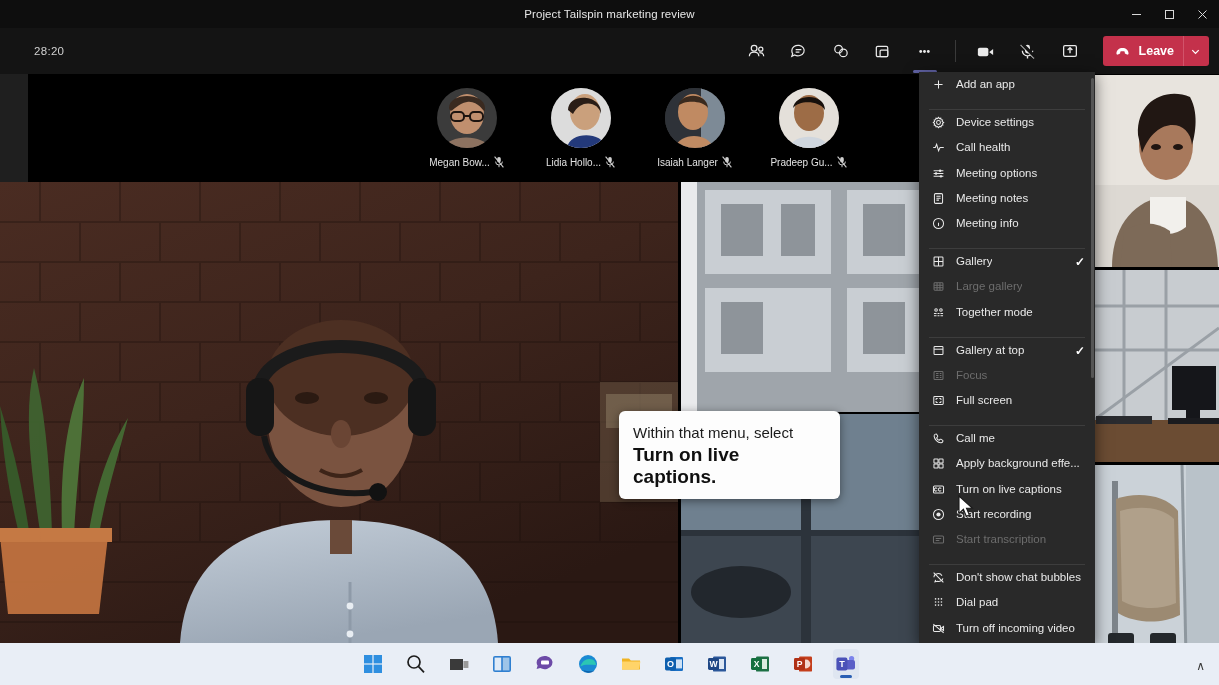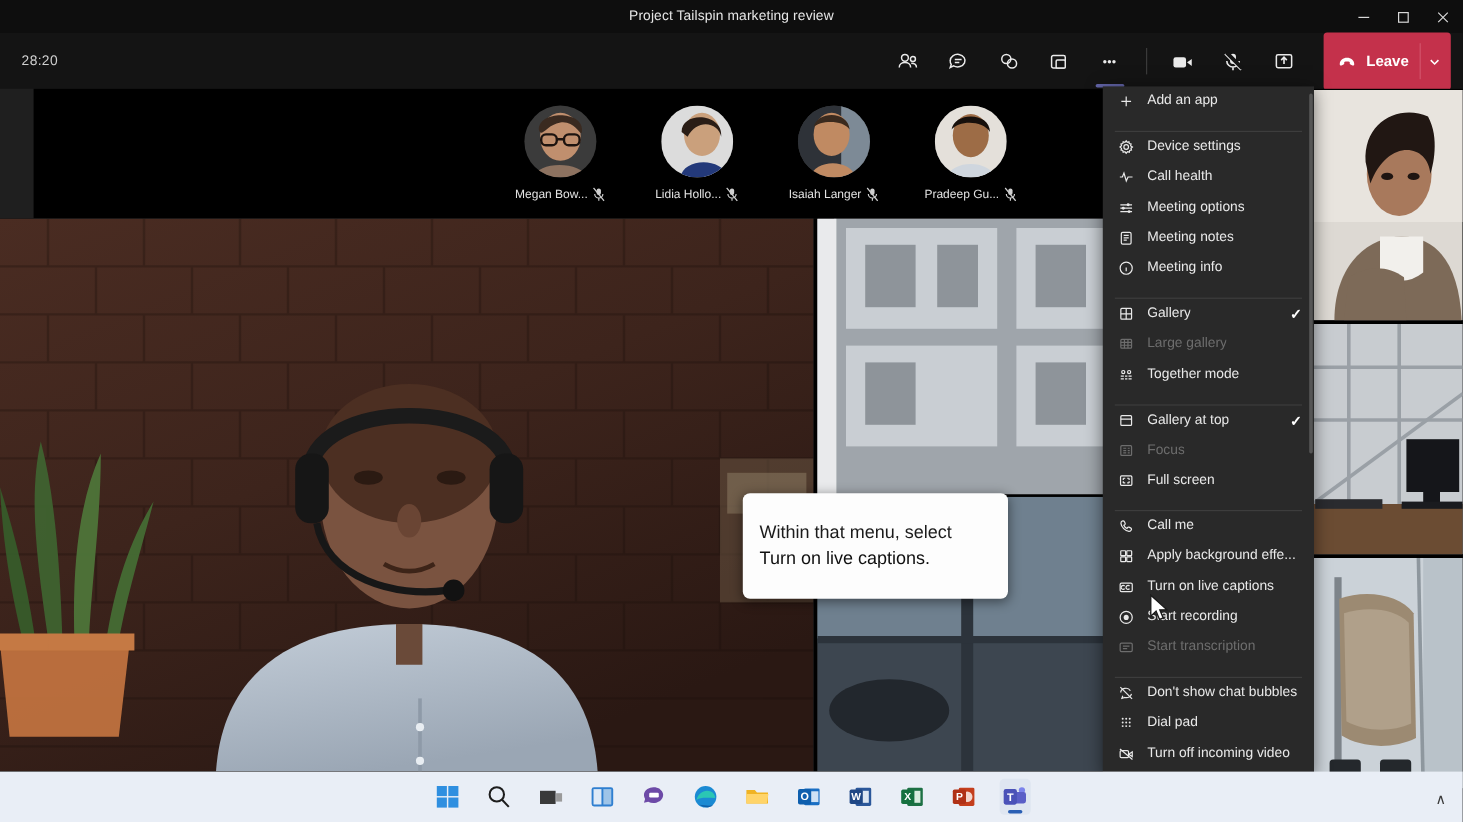"28:20" .timer { margin-left: 18px -> 34px }
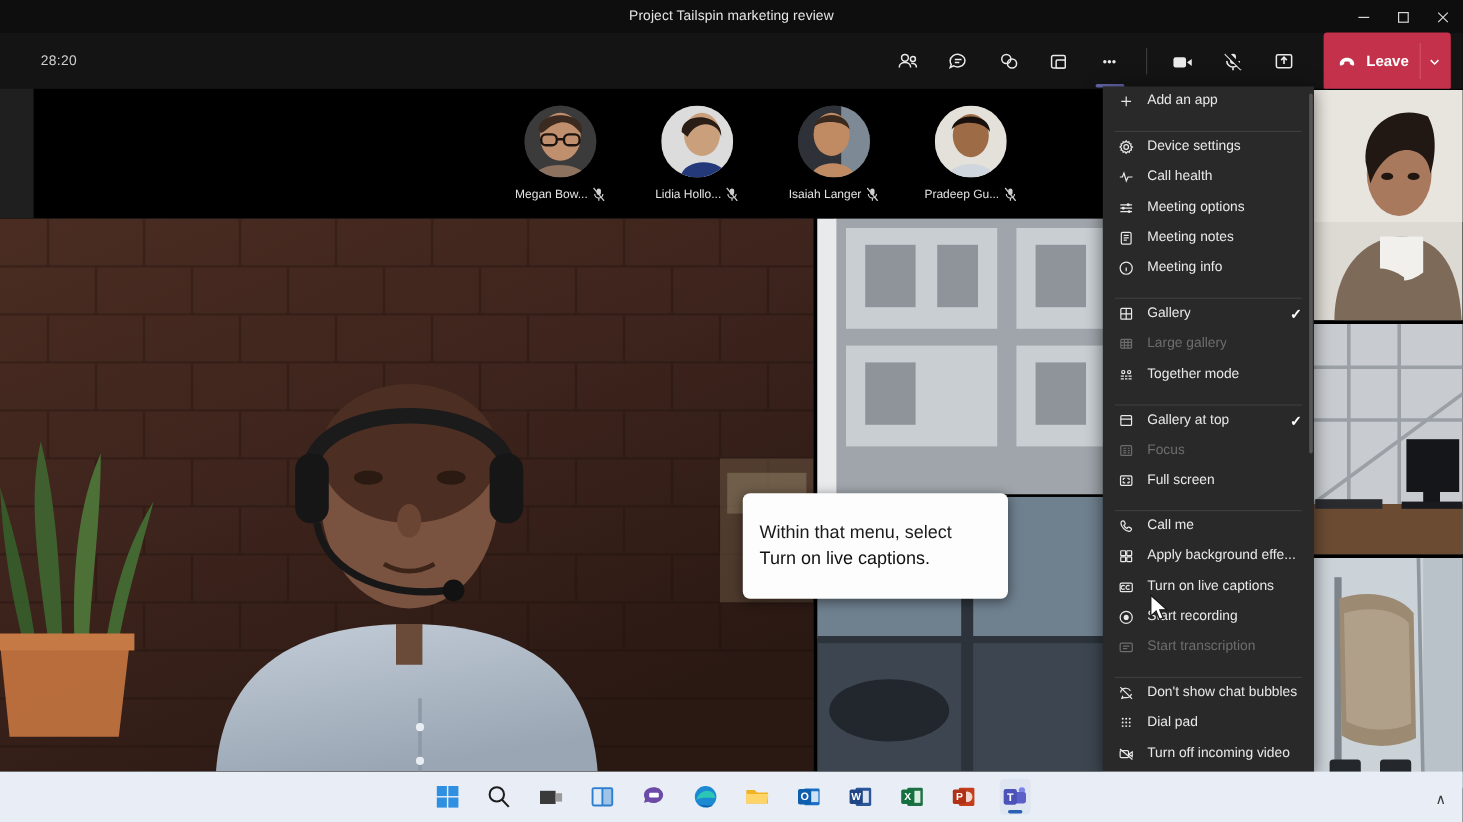"Leave" .leave { height: 48px -> 30px }
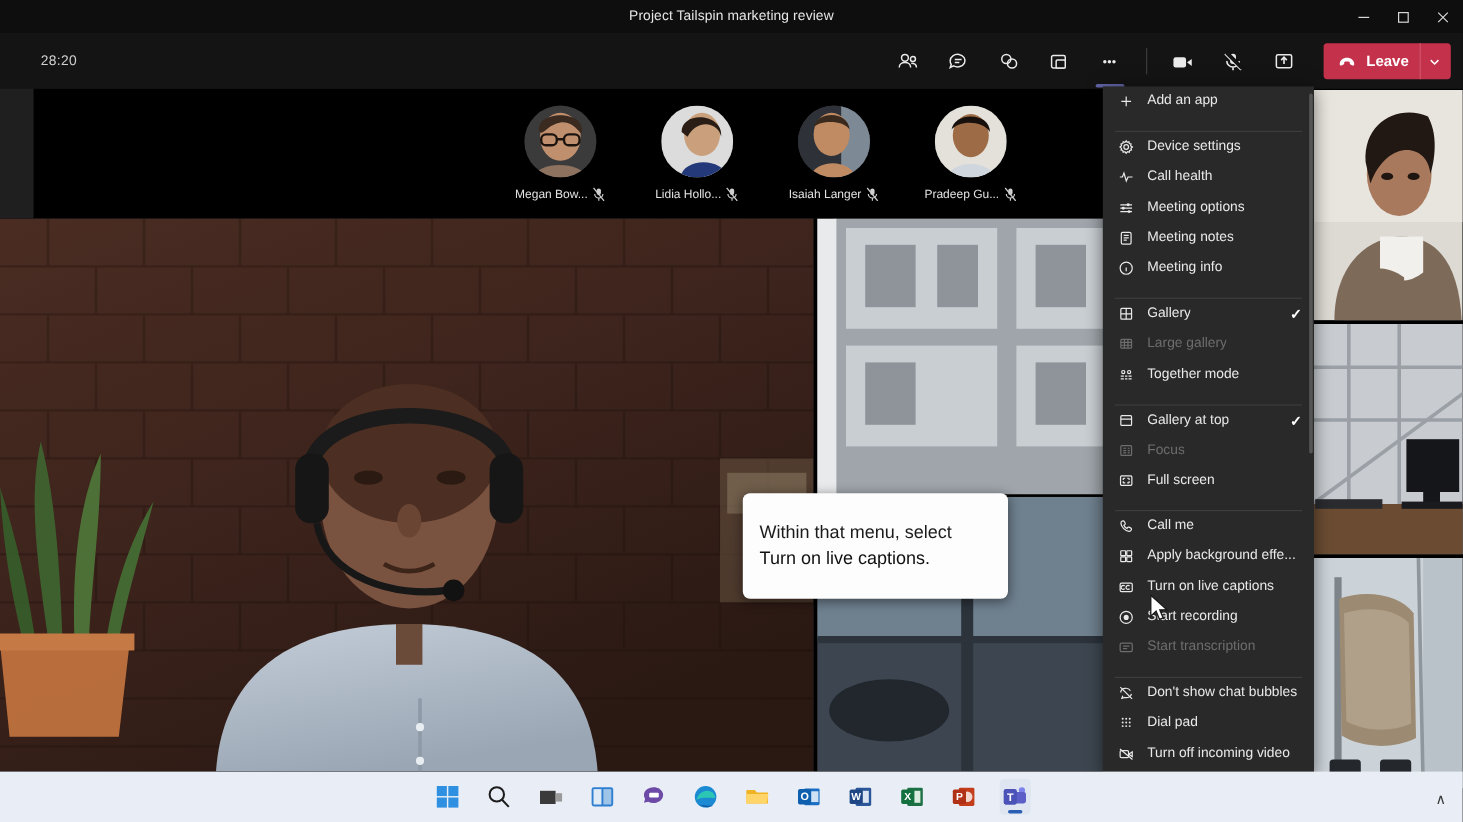"Turn on live captions." .co2 { font-size: 15px -> 19px; font-weight: 400 -> 700 }
